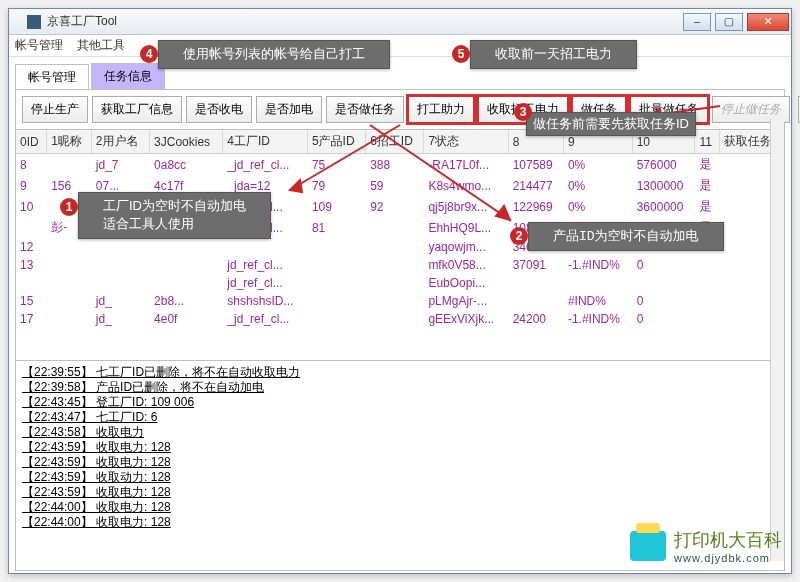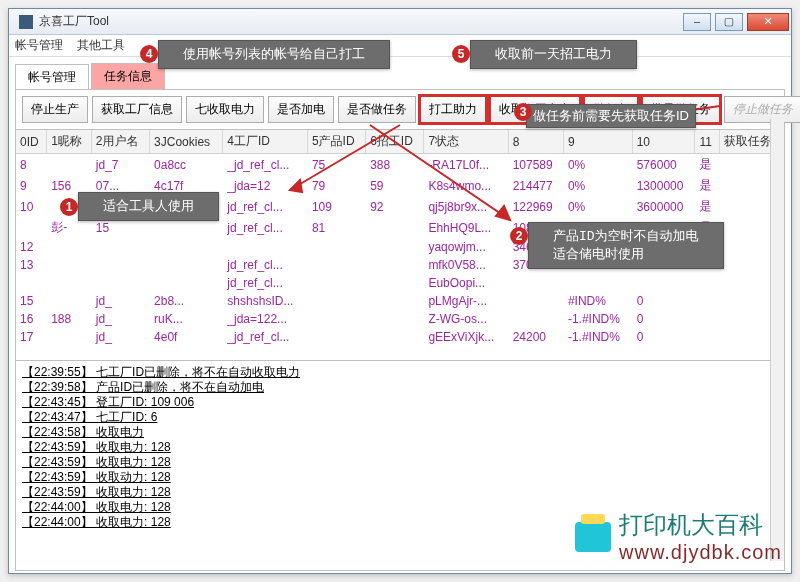"京喜工厂Tool" .titlebar { padding-left: 10px -> 18px }
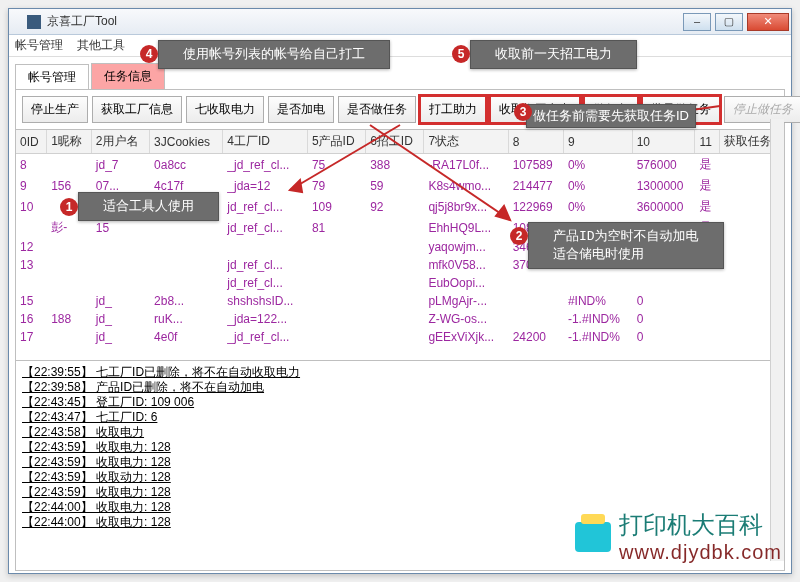"任务信息" .tabs .tab { background: #fca5a5 -> #c4b5fd }
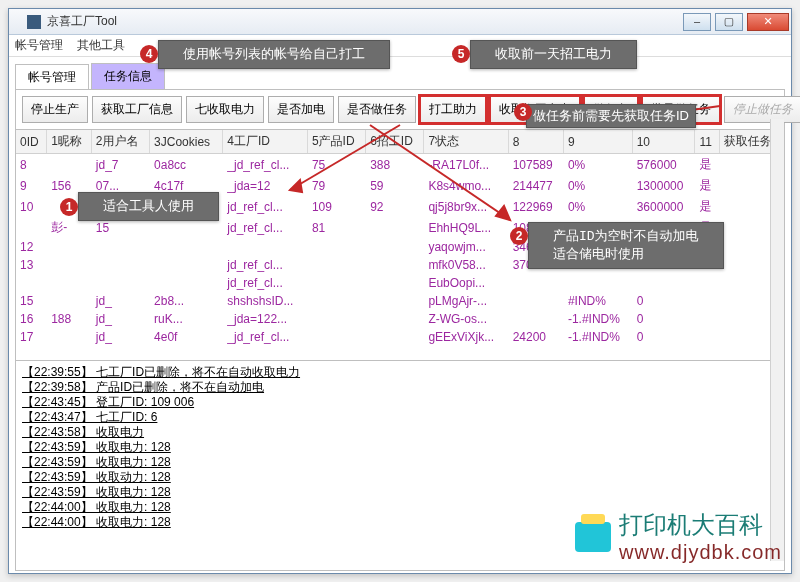"七收取电力" button.btn { text: 七收取电力 -> 是否收电 }
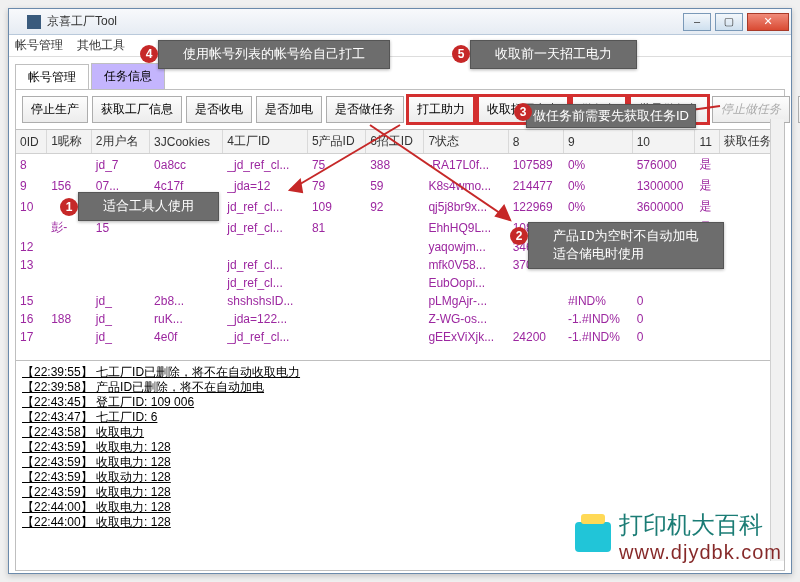"做任务前需要先获取任务ID" div.callout { top: 104px -> 112px }
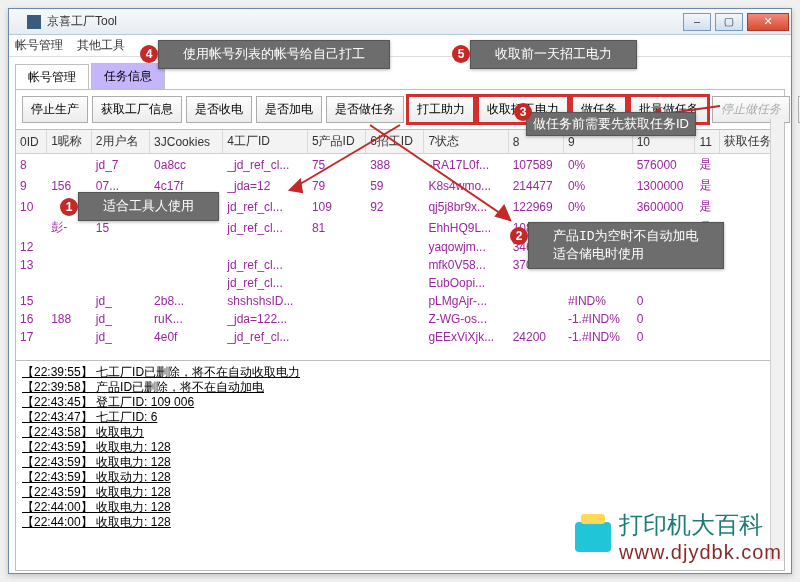"工厂ID为空时不自动加电" div { html: none -> <div>工厂ID为空时不自动加电</div> }
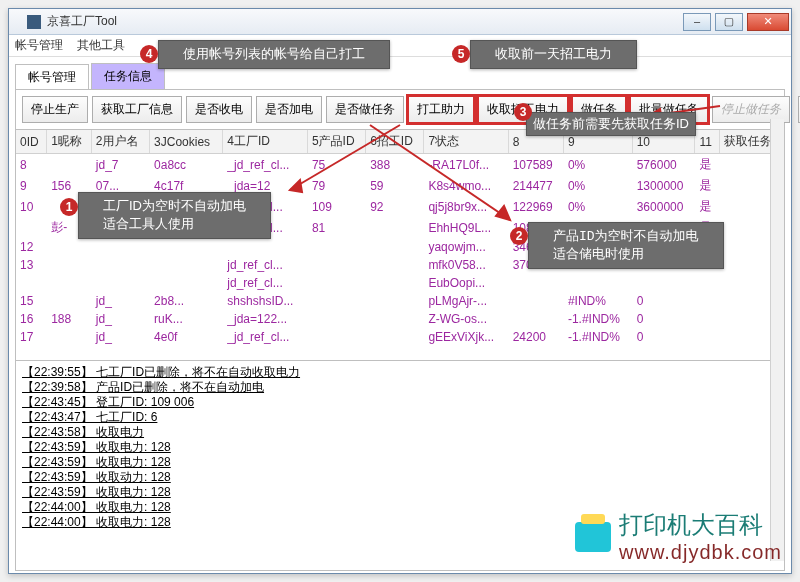"适合储电时使用" div { html: <div>适合储电时使用</div> -> none }
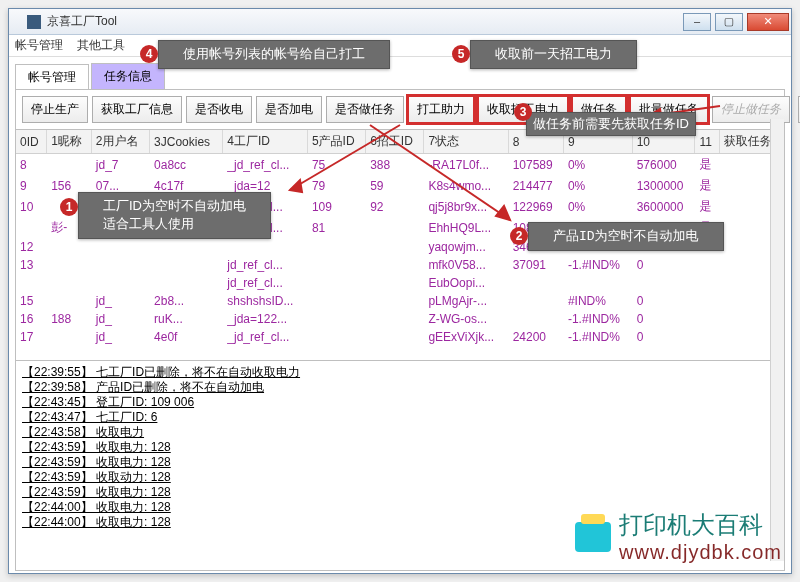"16" tr.row { html: <tr> <td>16</td> <td>188</td> <td>jd_</td> <td>ruK...</td> <td>_jda=122...</td> <td></td> <td></td> <td>Z-WG-os...</td> <td></td> <td>-1.#IND%</td> <td>0</td> <td></td> <td></td> </tr> -> none }
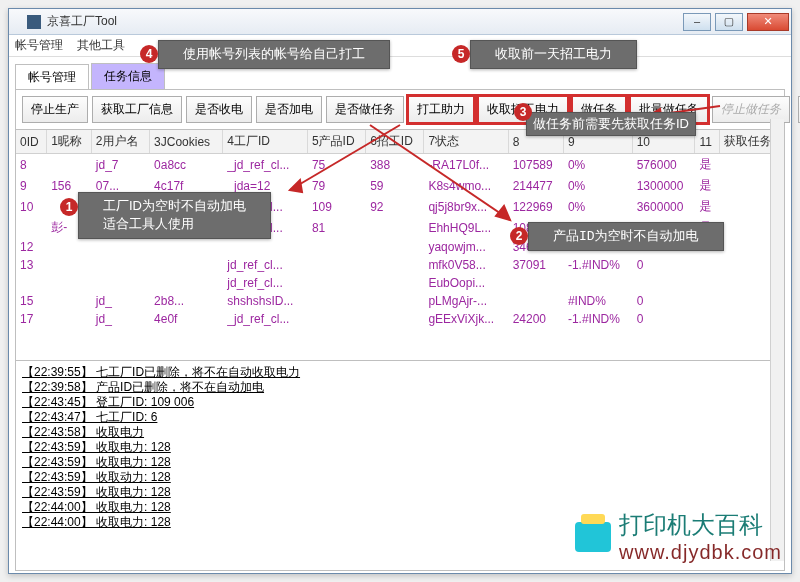"打印机大百科" .watermark .txt1 { color: #0f766e -> #4d7c0f; font-size: 24px -> 18px }
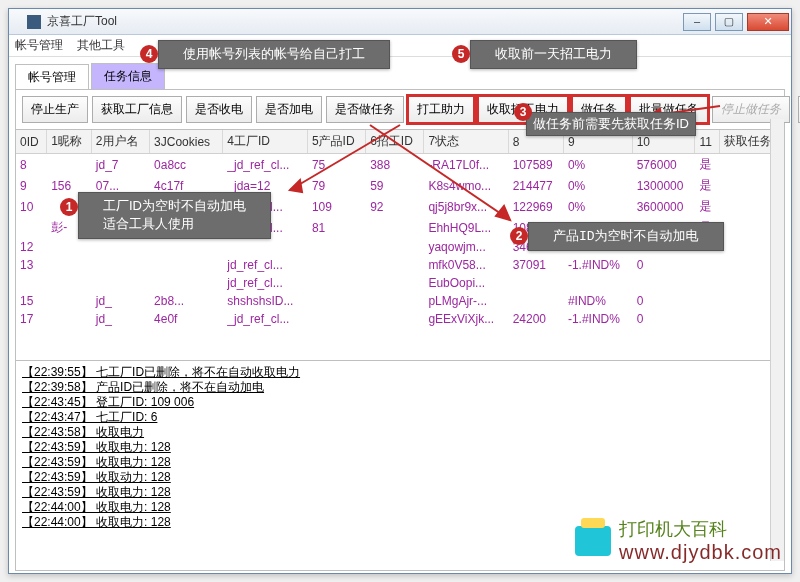"www.djydbk.com" .watermark .txt2 { color: #7f1d1d -> #14532d; font-size: 20px -> 11px }
